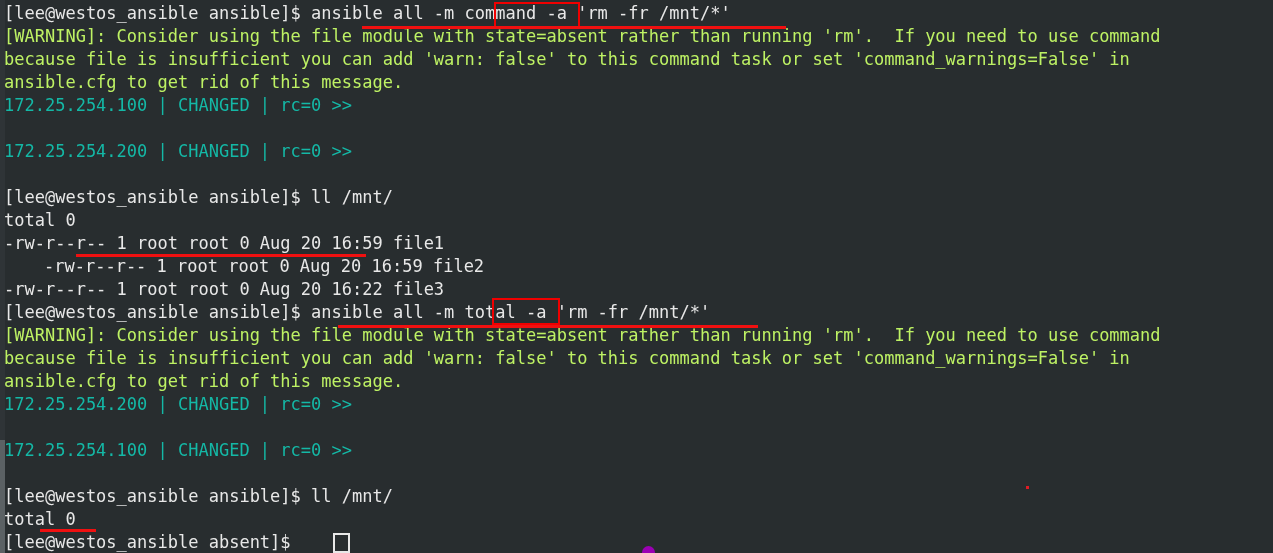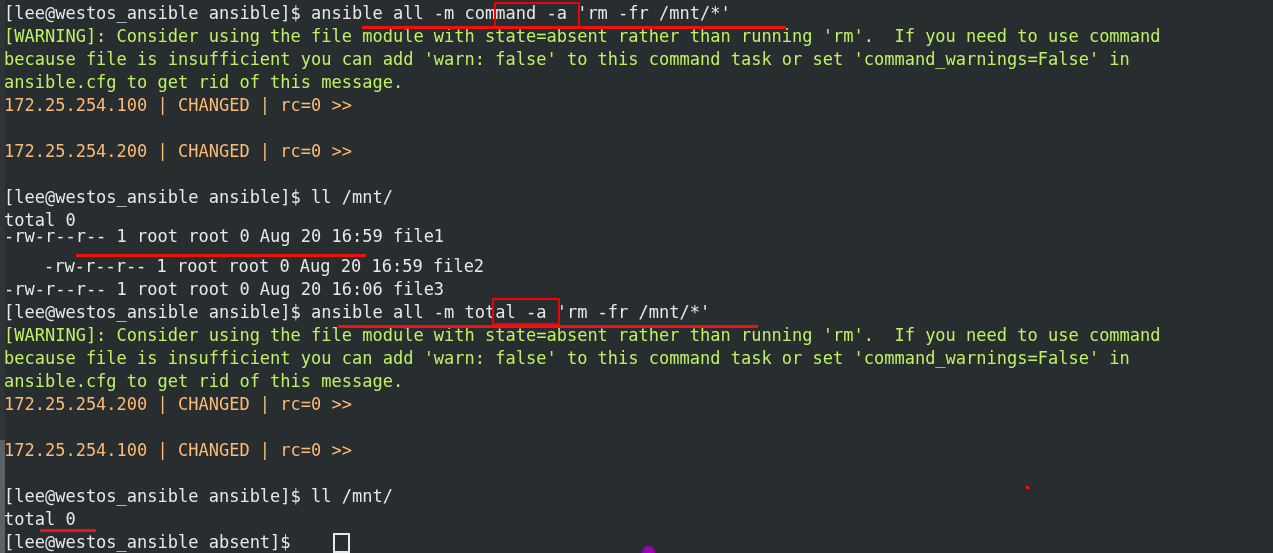"172.25.254.100 | CHANGED | rc=0" .c-yellow { color: #fdba74 -> #14b8a6 }
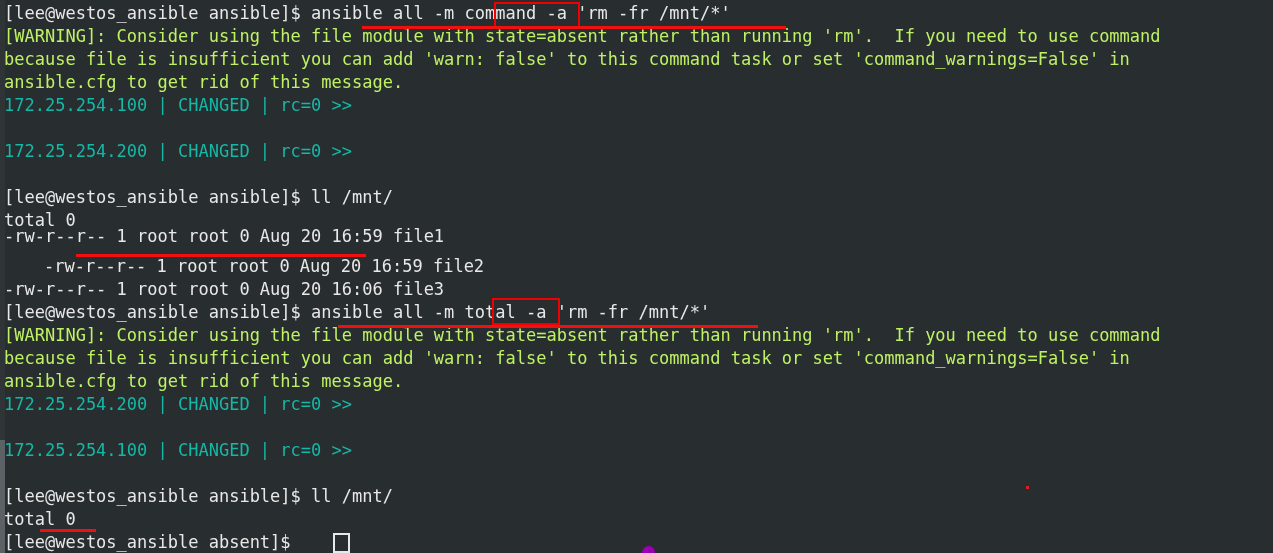"-rw-r--r-- 1 root root 0 Aug 20 16:59 file1" div.line { top: 225px -> 232px }
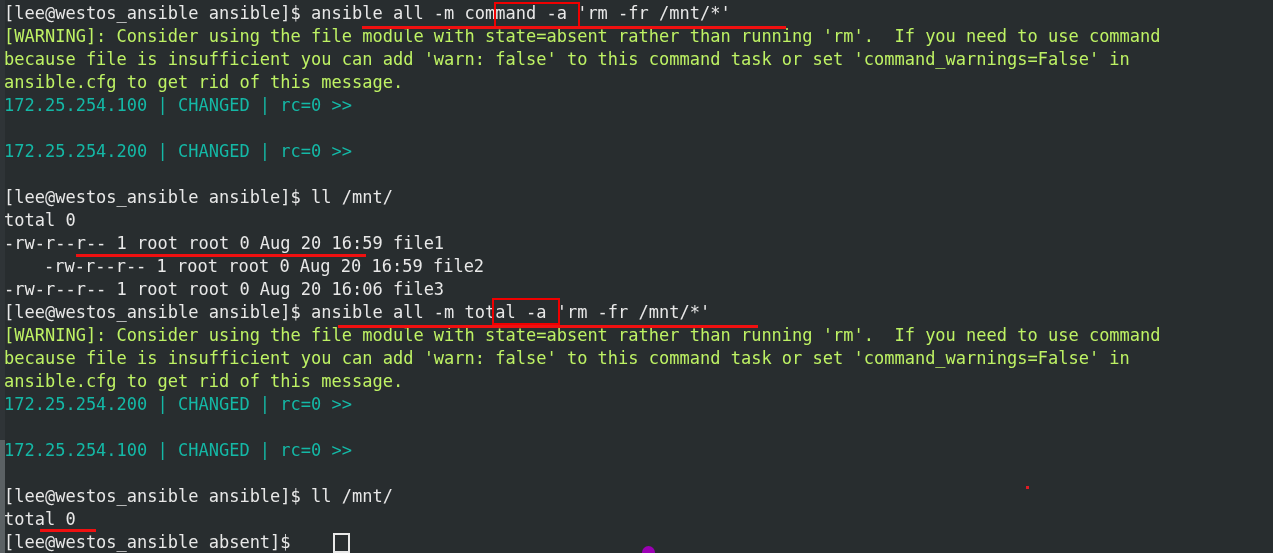"-rw-r--r-- 1 root root 0 Aug 20 16:06" div.line { text: 16:06 -> 16:22 }
